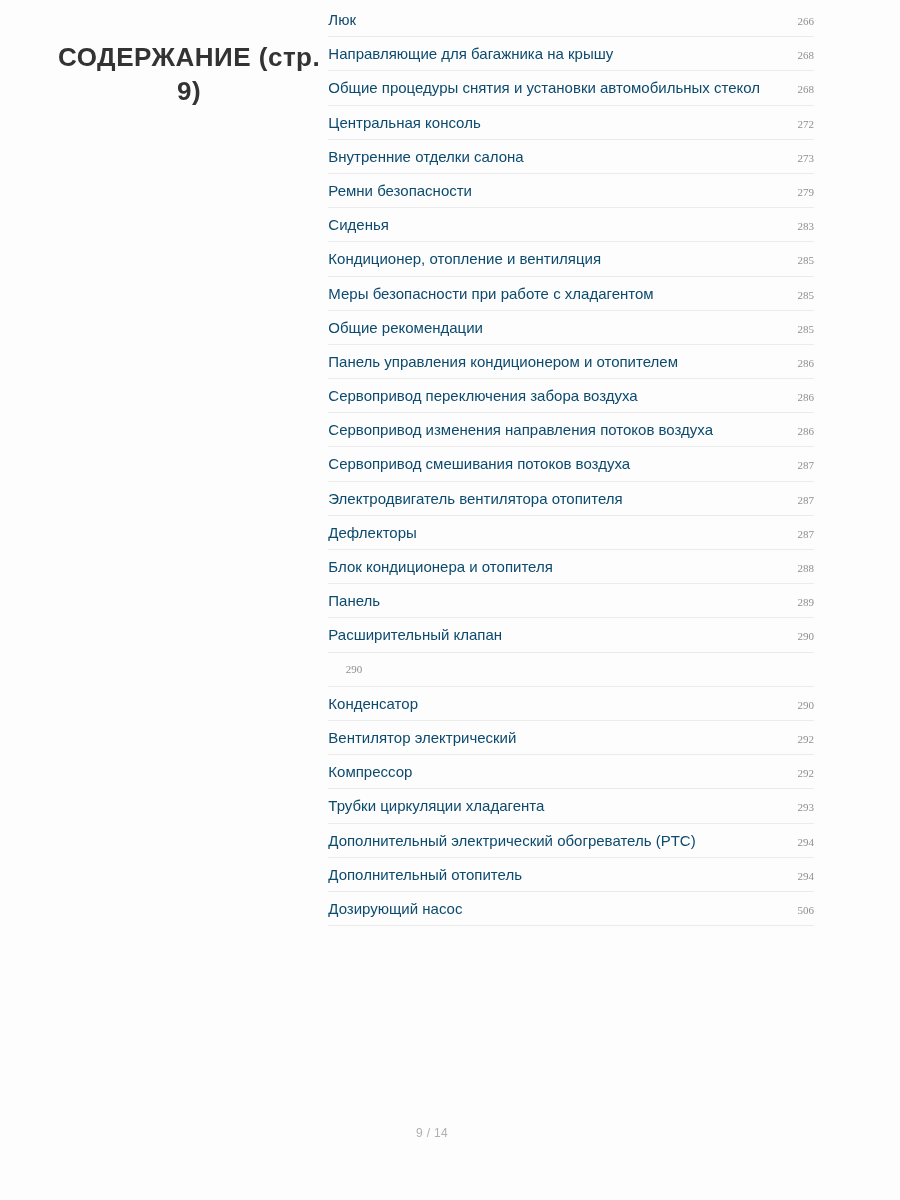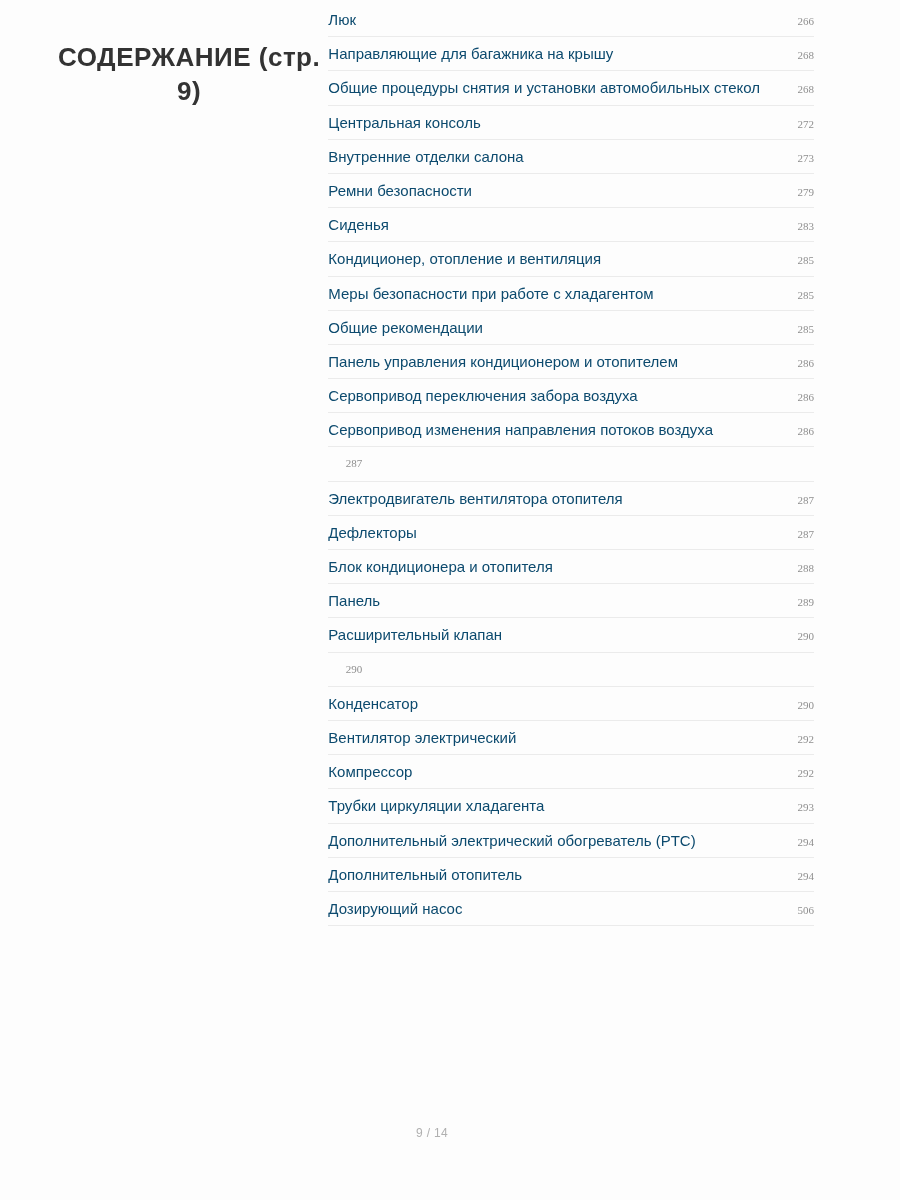"Сервопривод смешивания потоков воздуха" span.toc-label { html: none -> <span>Сервопривод смешивания потоков воздуха</span> }
